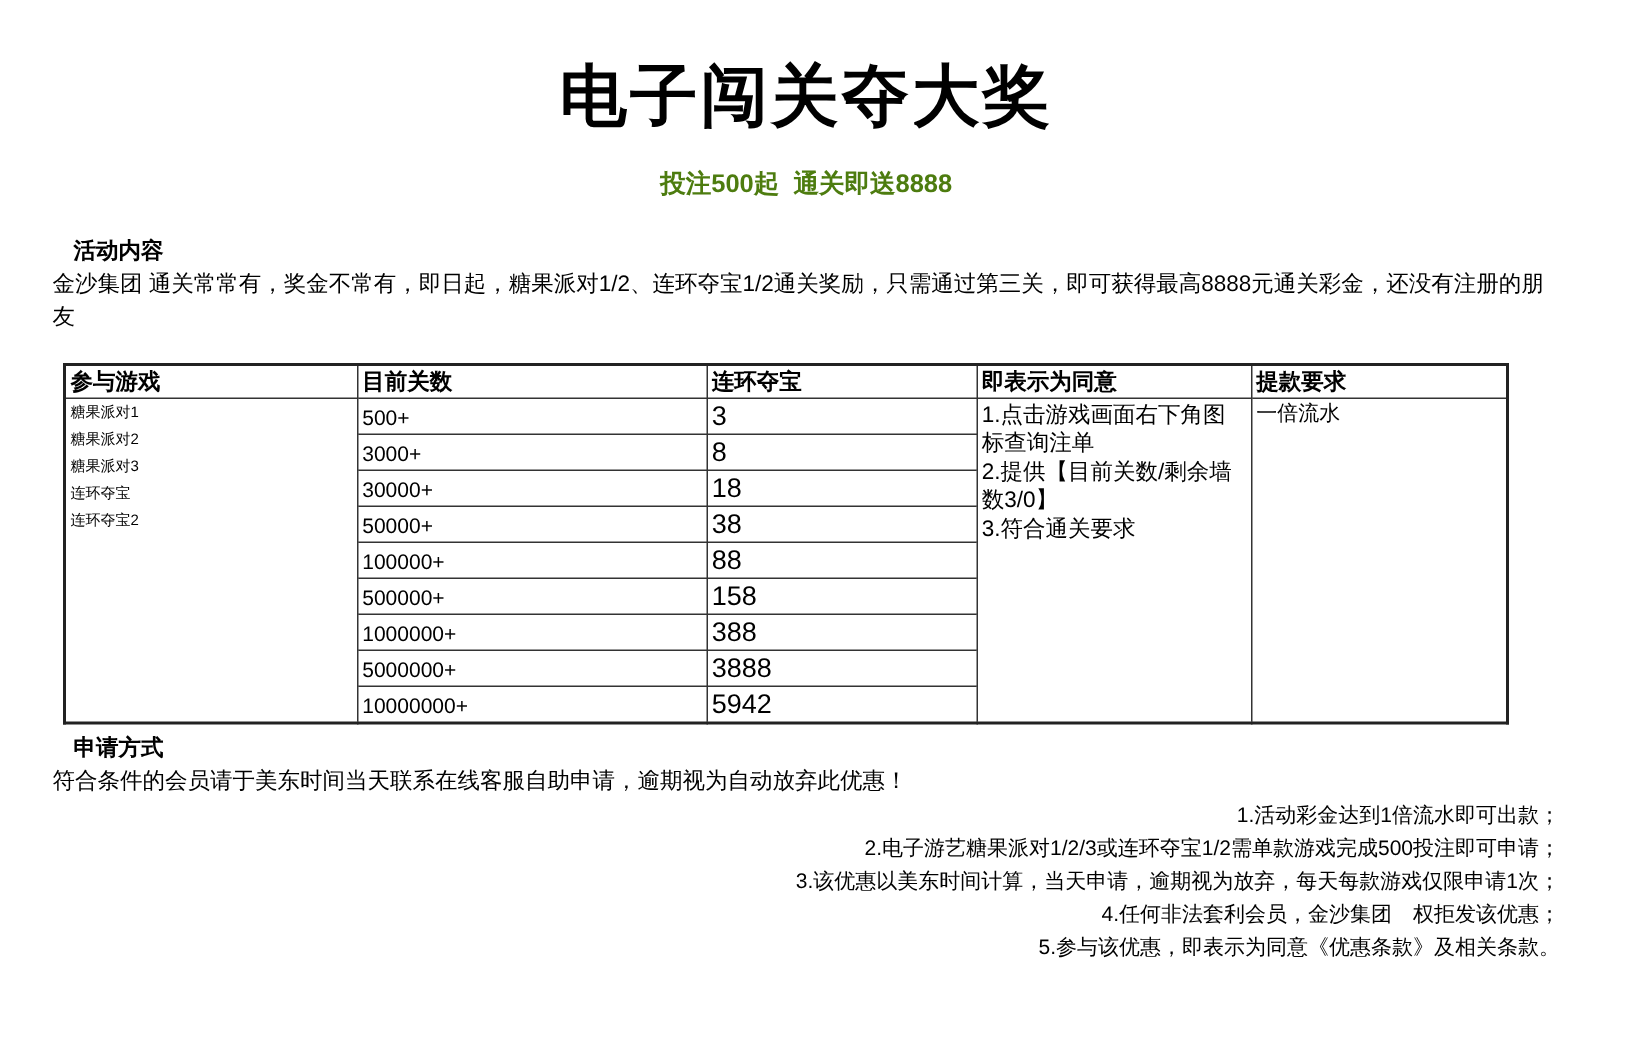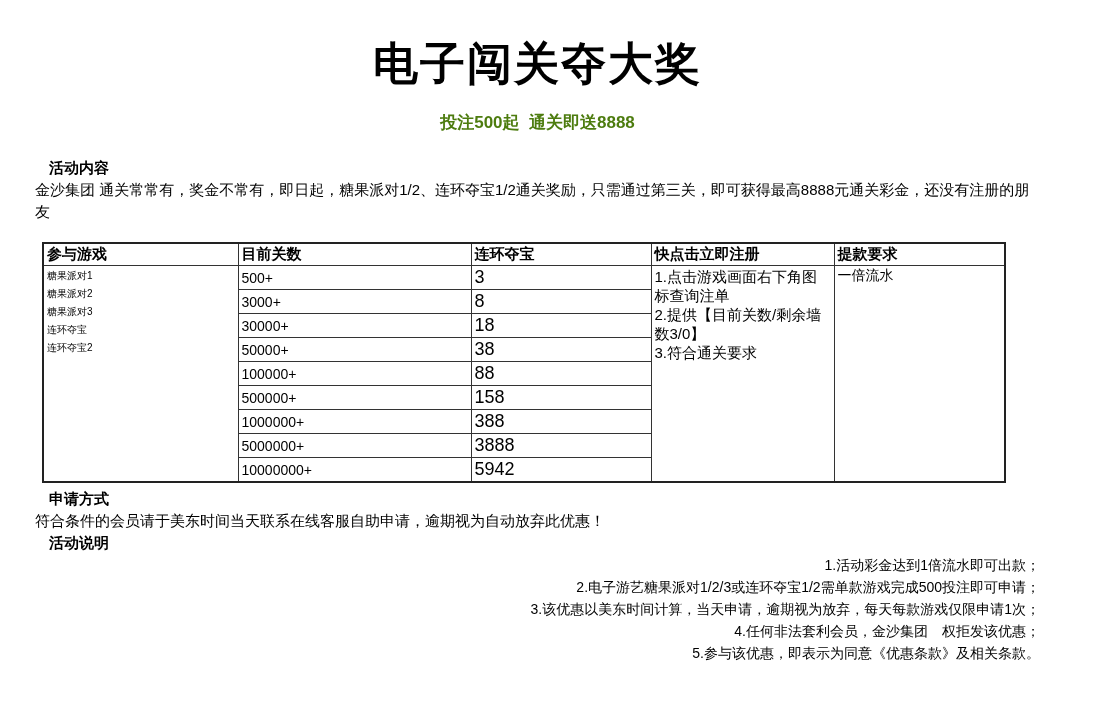"快点击立即注册" th { text: 快点击立即注册 -> 即表示为同意 }
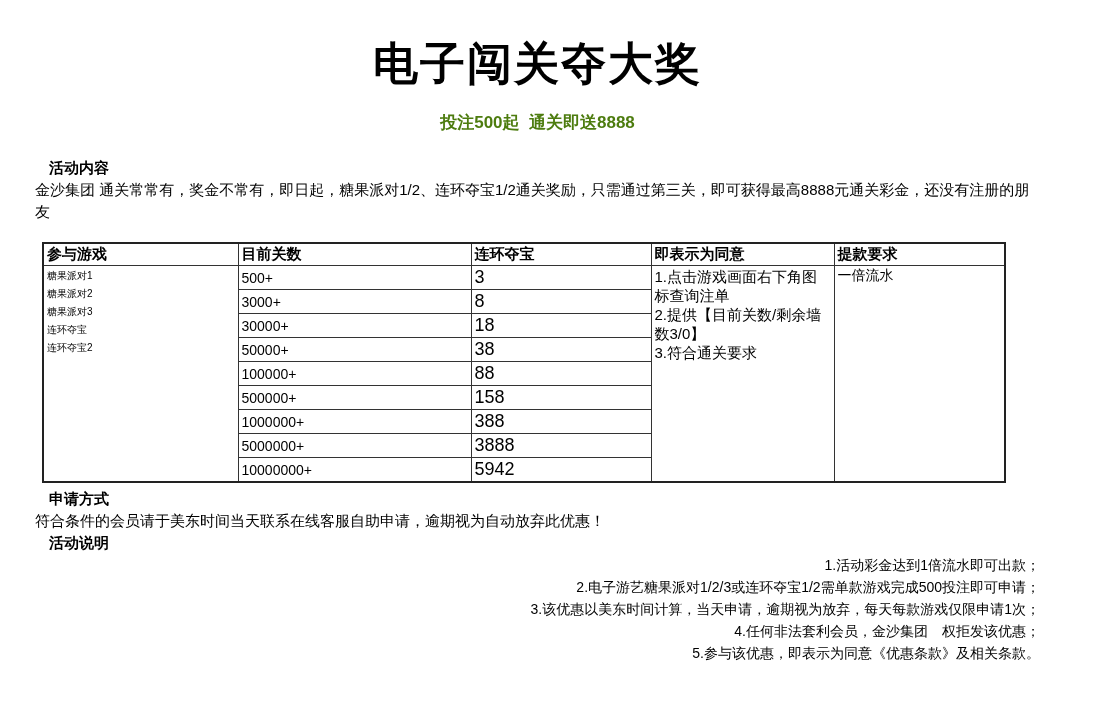"活动说明" div.section-heading { html: <div>活动说明</div> -> none }
